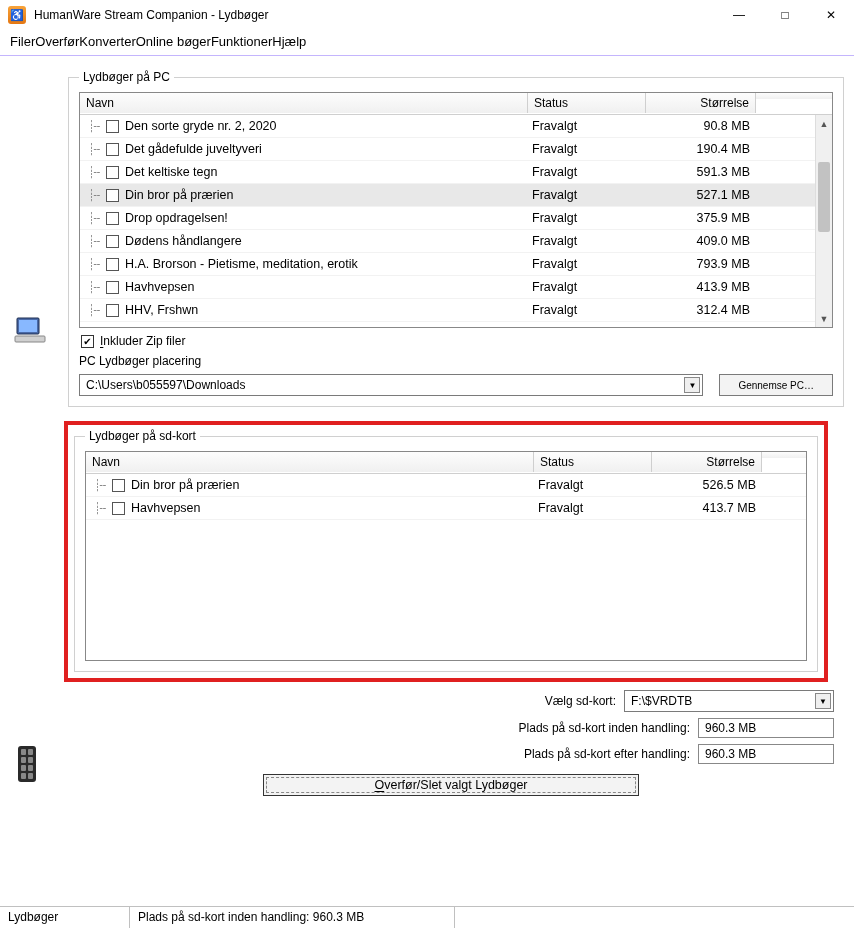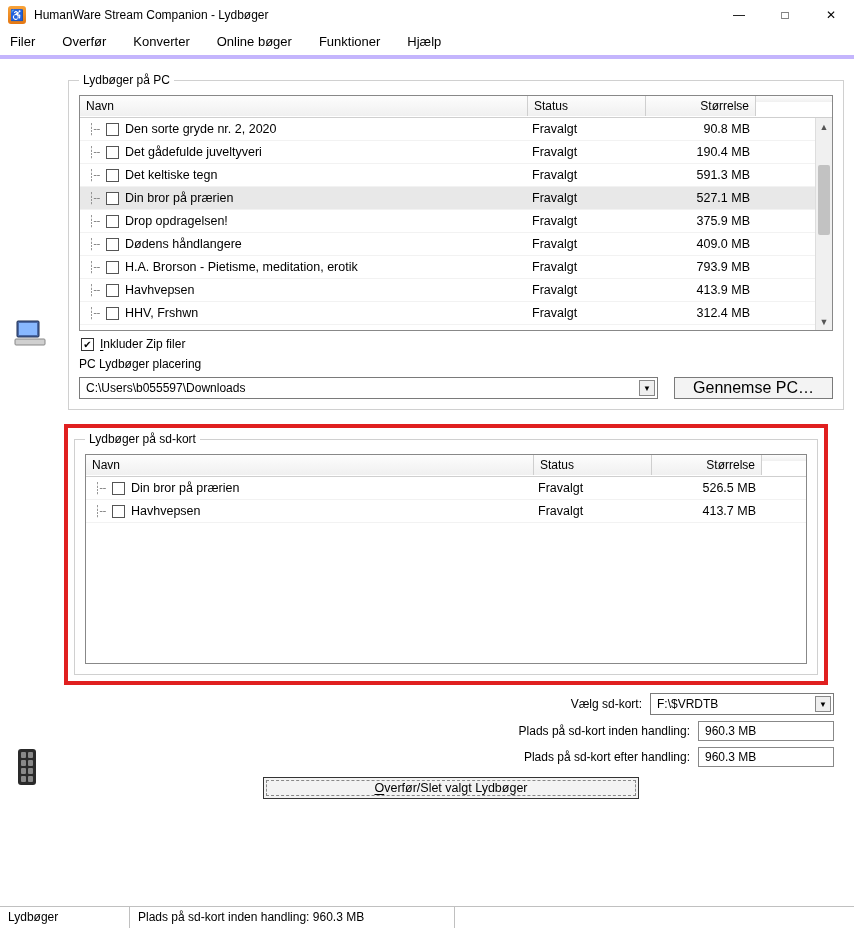"Filer" .menubar { border-bottom: 4px solid #c4b5fd -> 1px solid #c4b5fd; gap: 27px -> 0 }
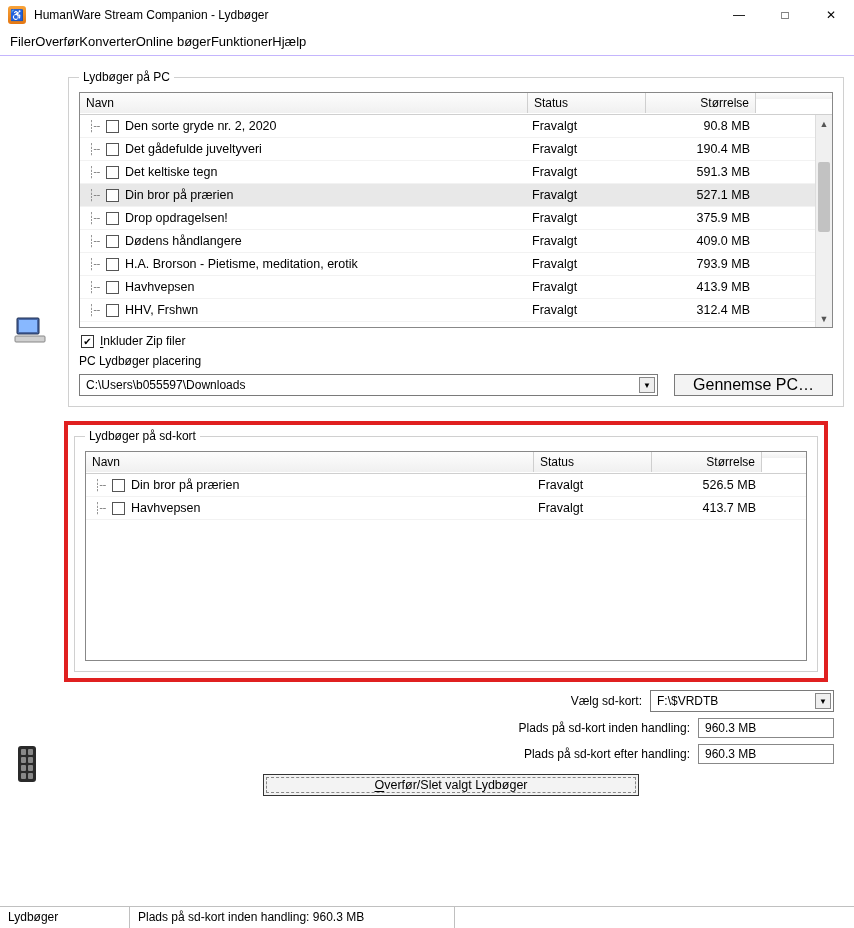"Gennemse PC…" .btn { font-size: 16px -> 10px }
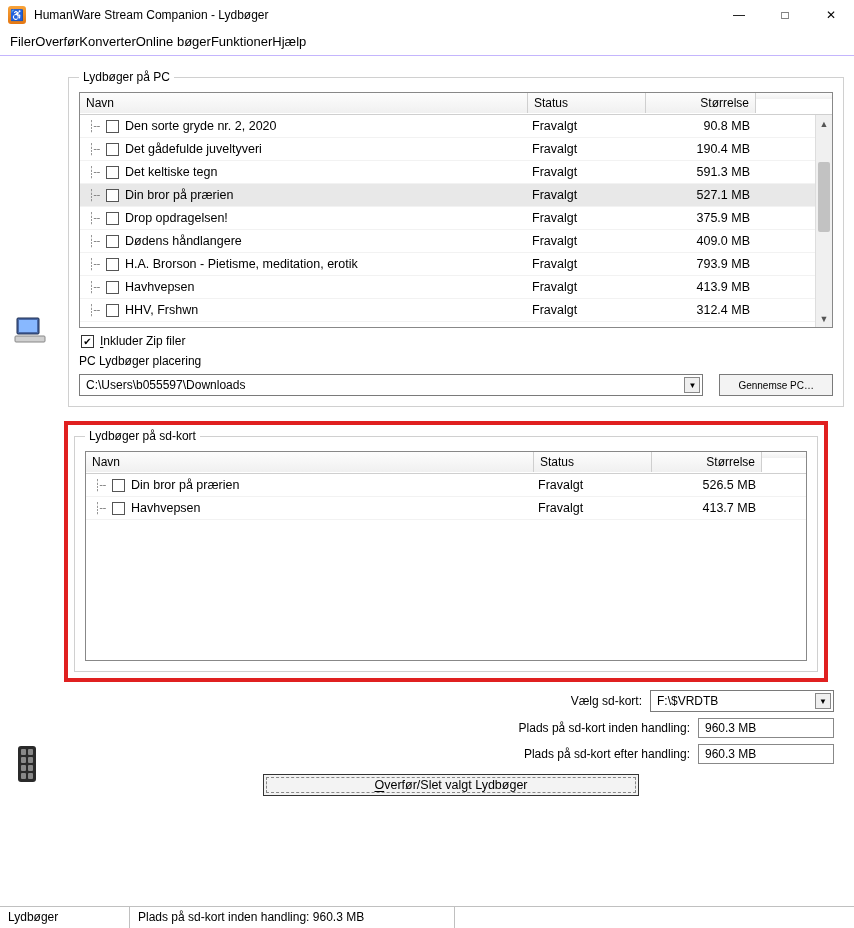"F:\$VRDTB" .combo.small { width: 184px -> 210px }
